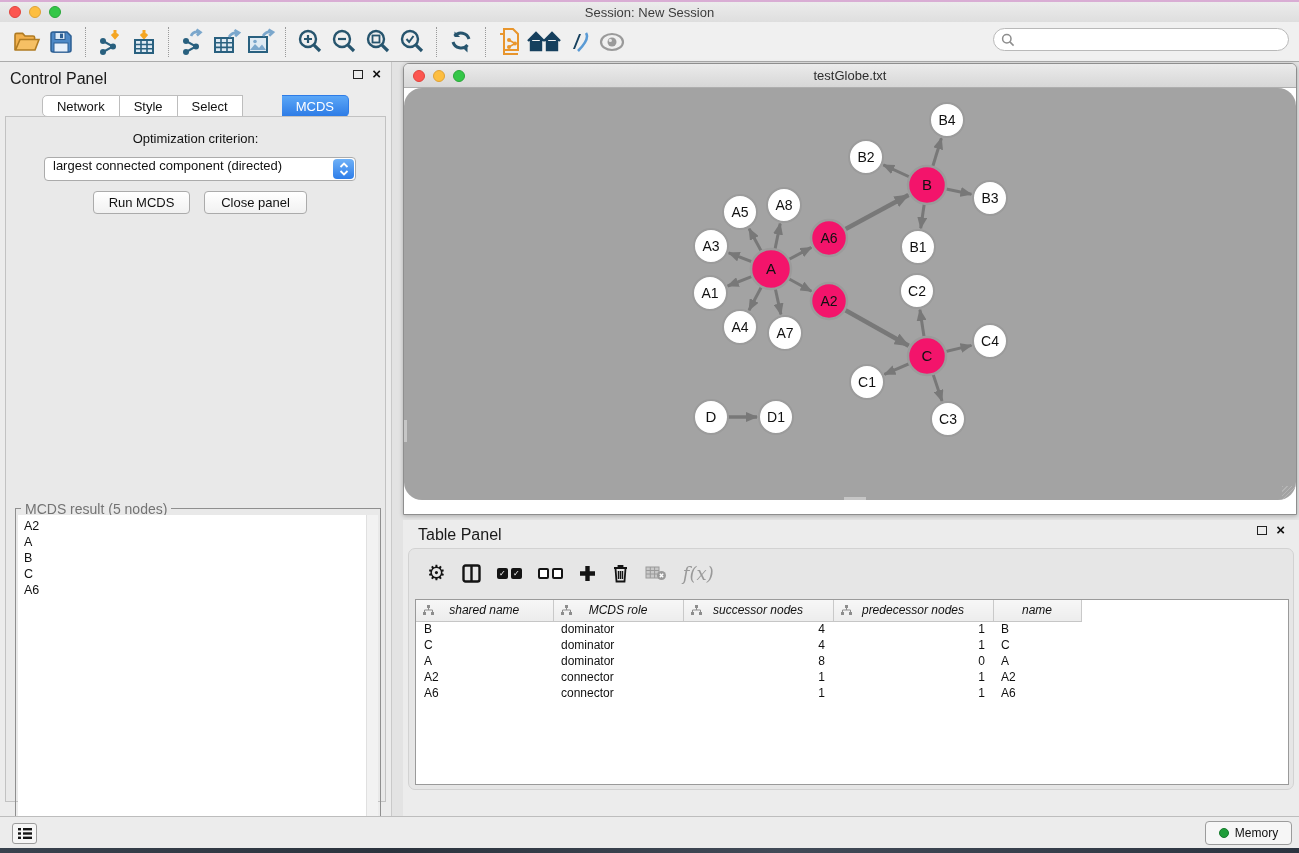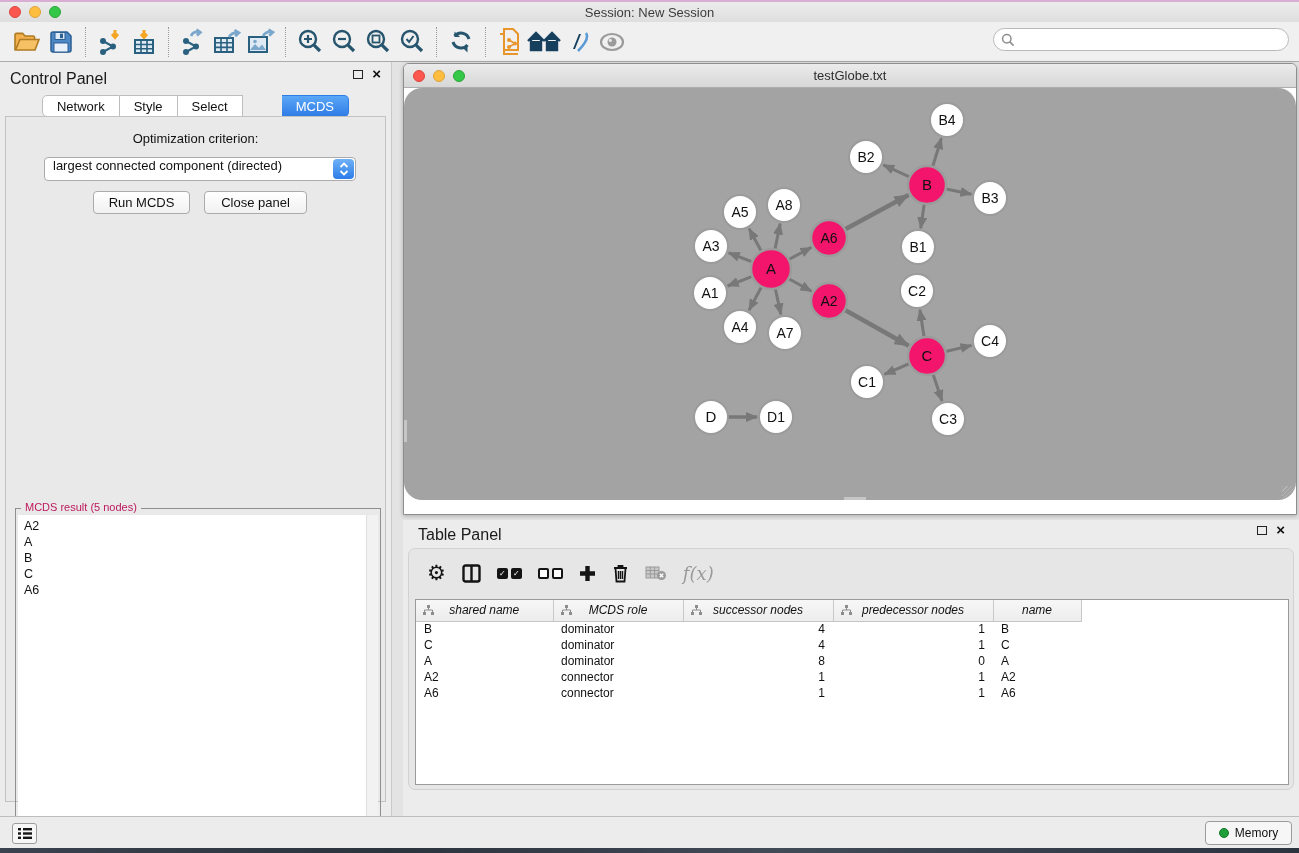"MCDS result (5 nodes)" #mcds-legend { color: #be185d -> #737373; font-size: 11px -> 14px }
